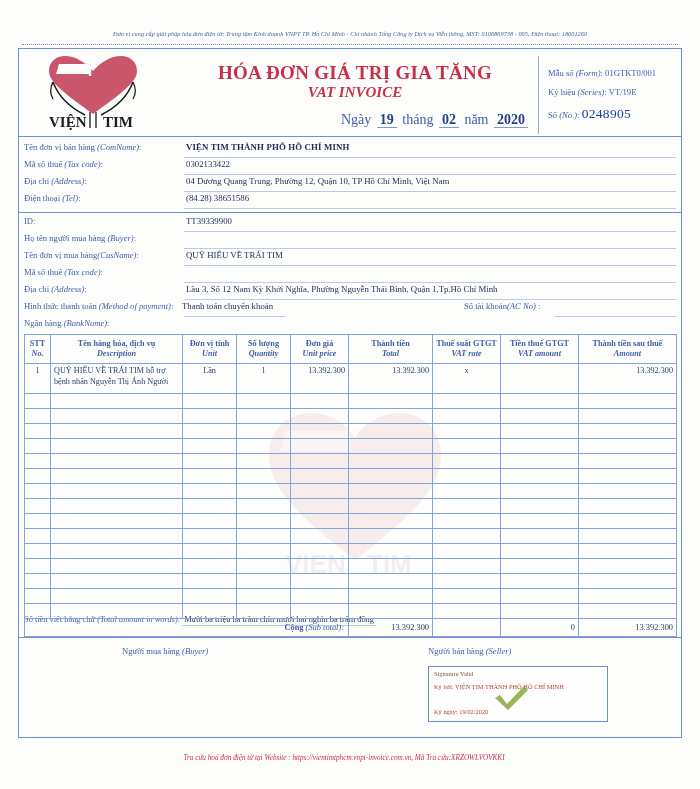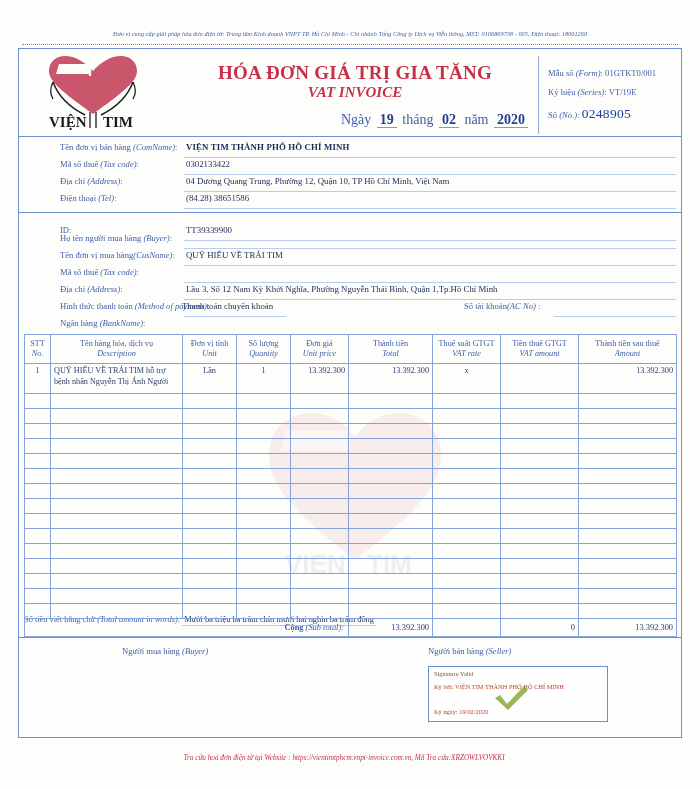"Tên đơn vị bán hàng" .info-row .lbl { margin-left: 36px -> none }
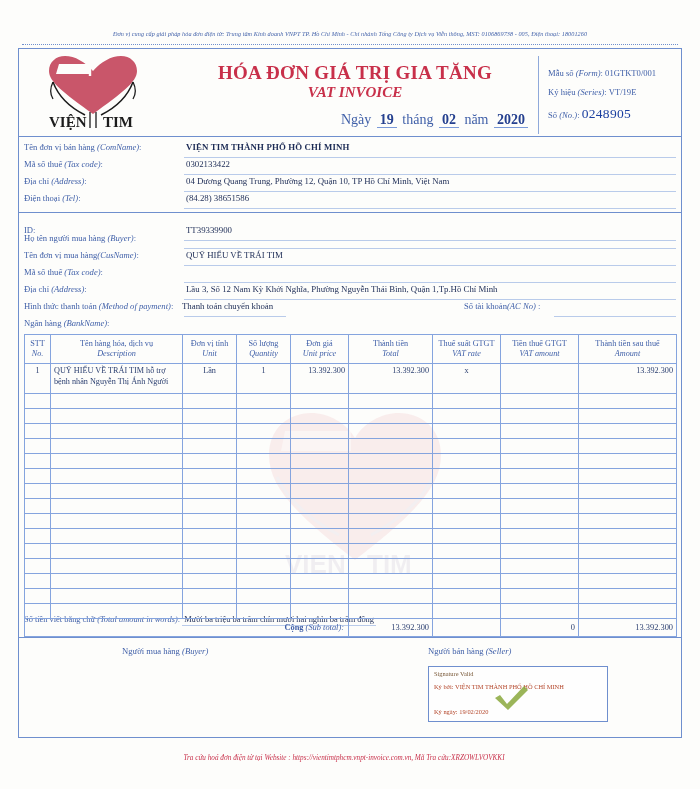"ID:" div.info-row { top: 225px -> 216px }
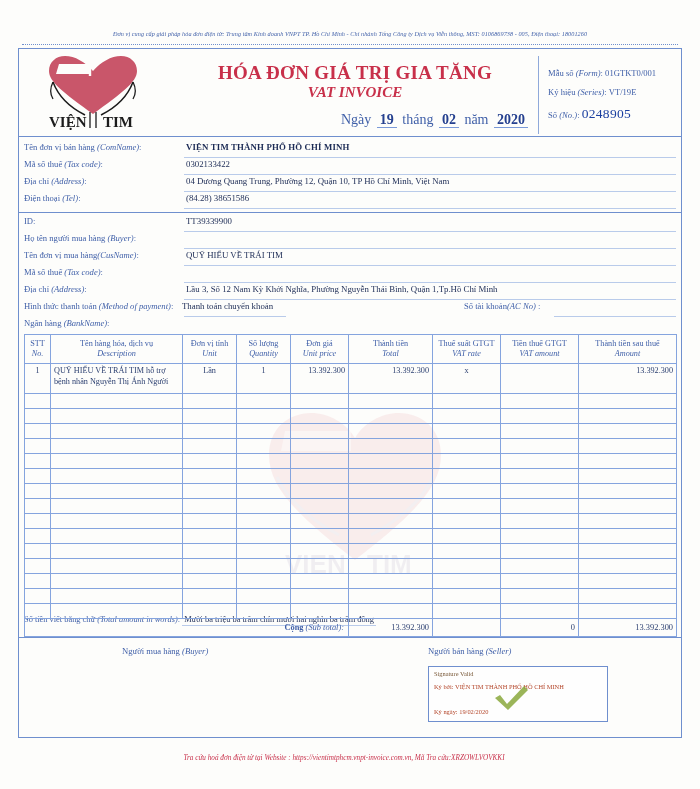"STT" .tbl th { font-weight: normal -> bold }
